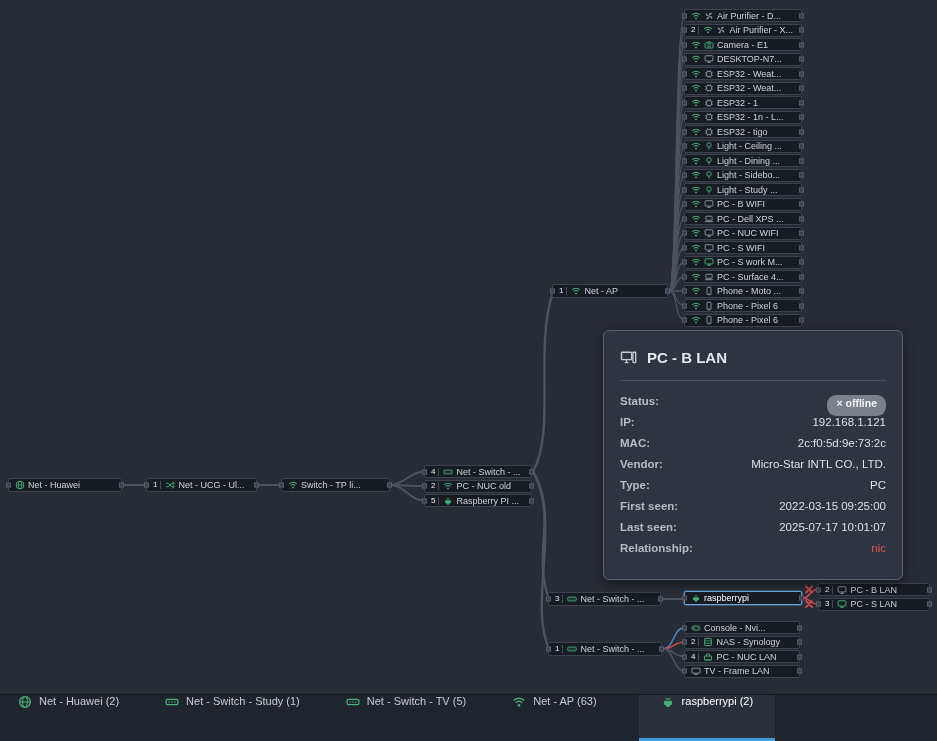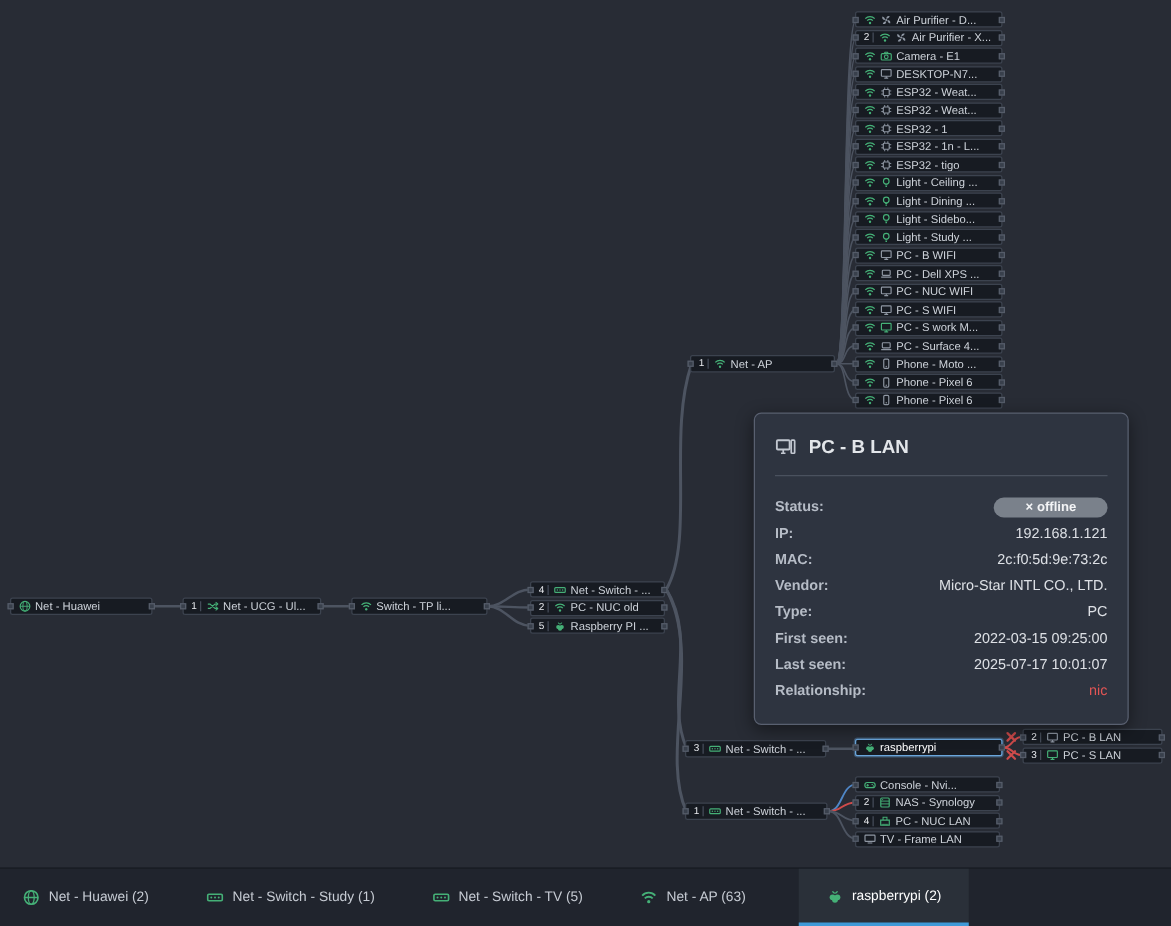"Status:" .trow { align-items: center -> none }
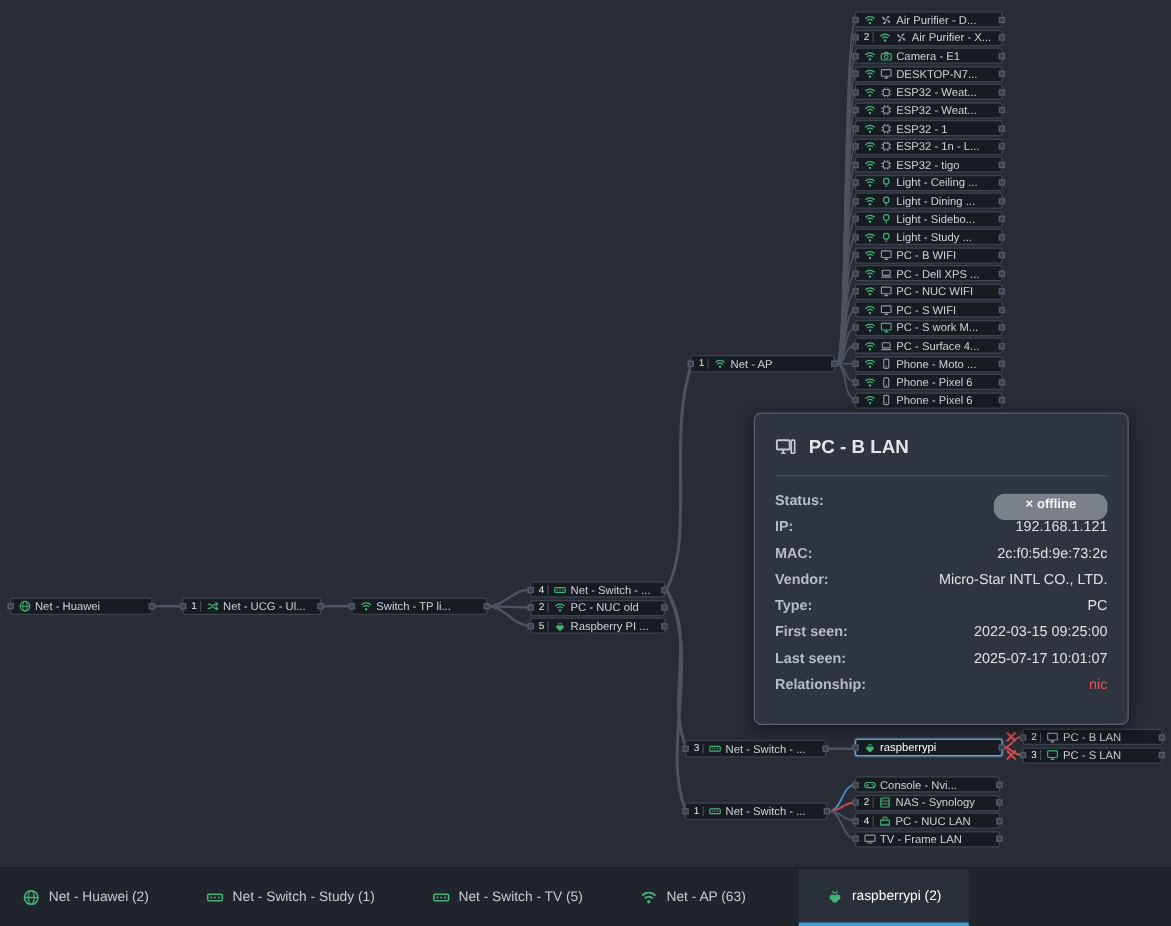"× offline" .badge-off { padding: 2px 25px -> 2px 9px }
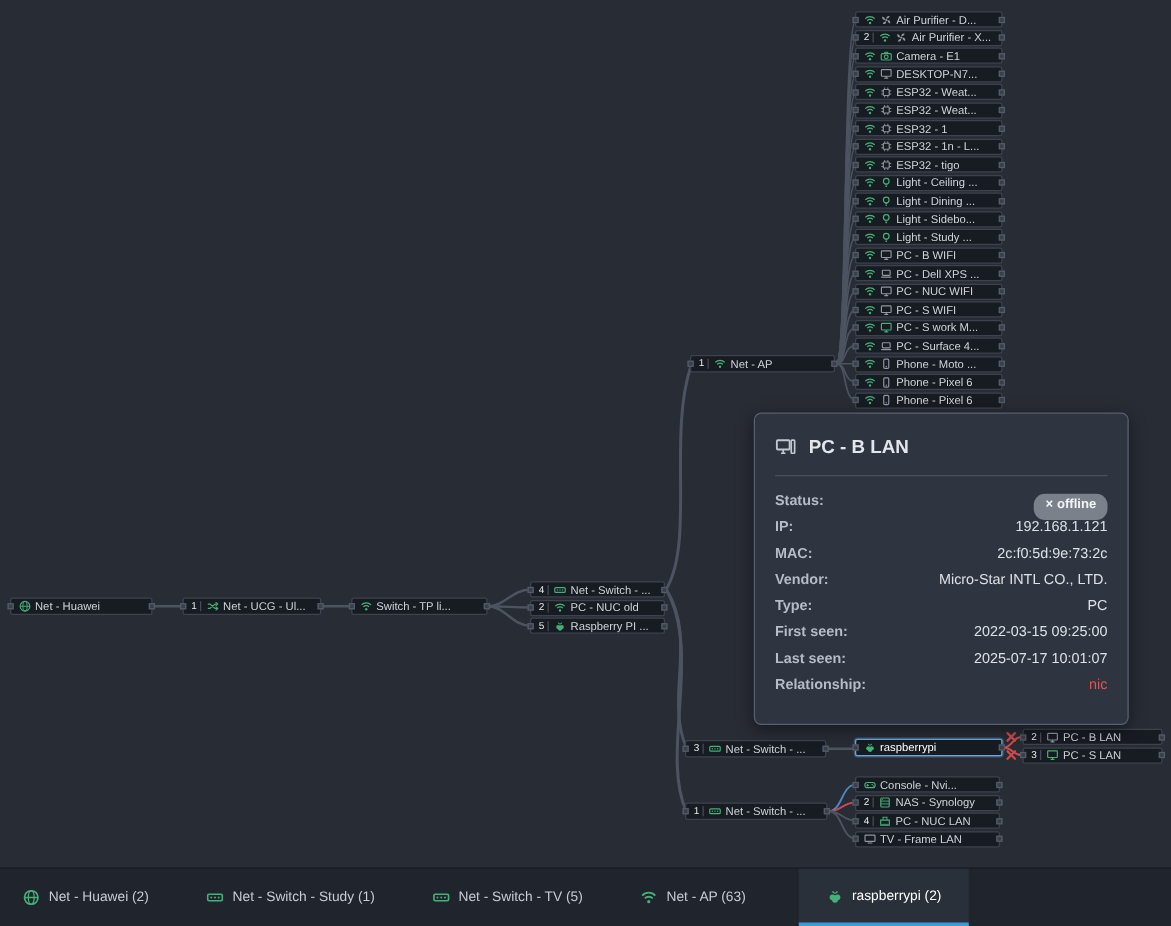"Net - Huawei (2)" .tab { align-items: center -> flex-start }
